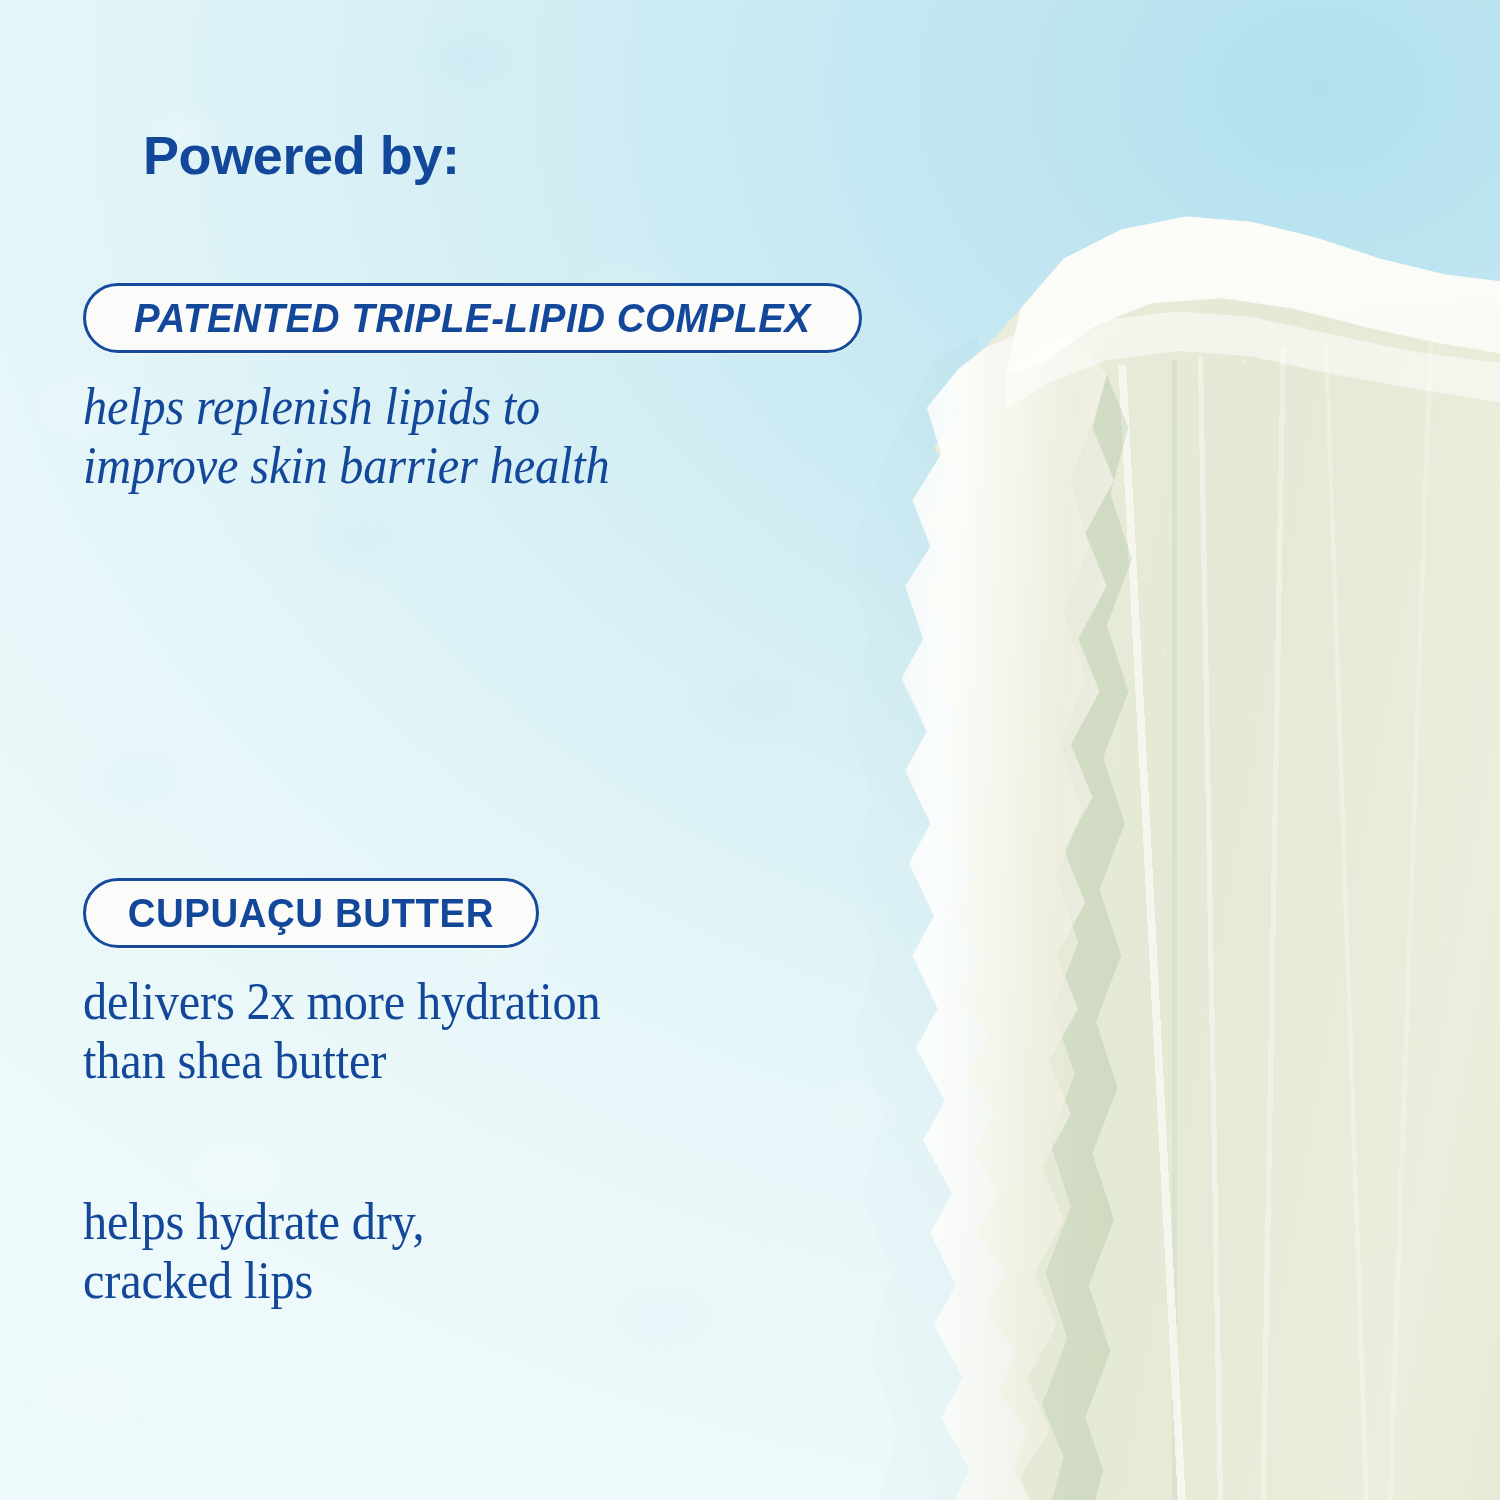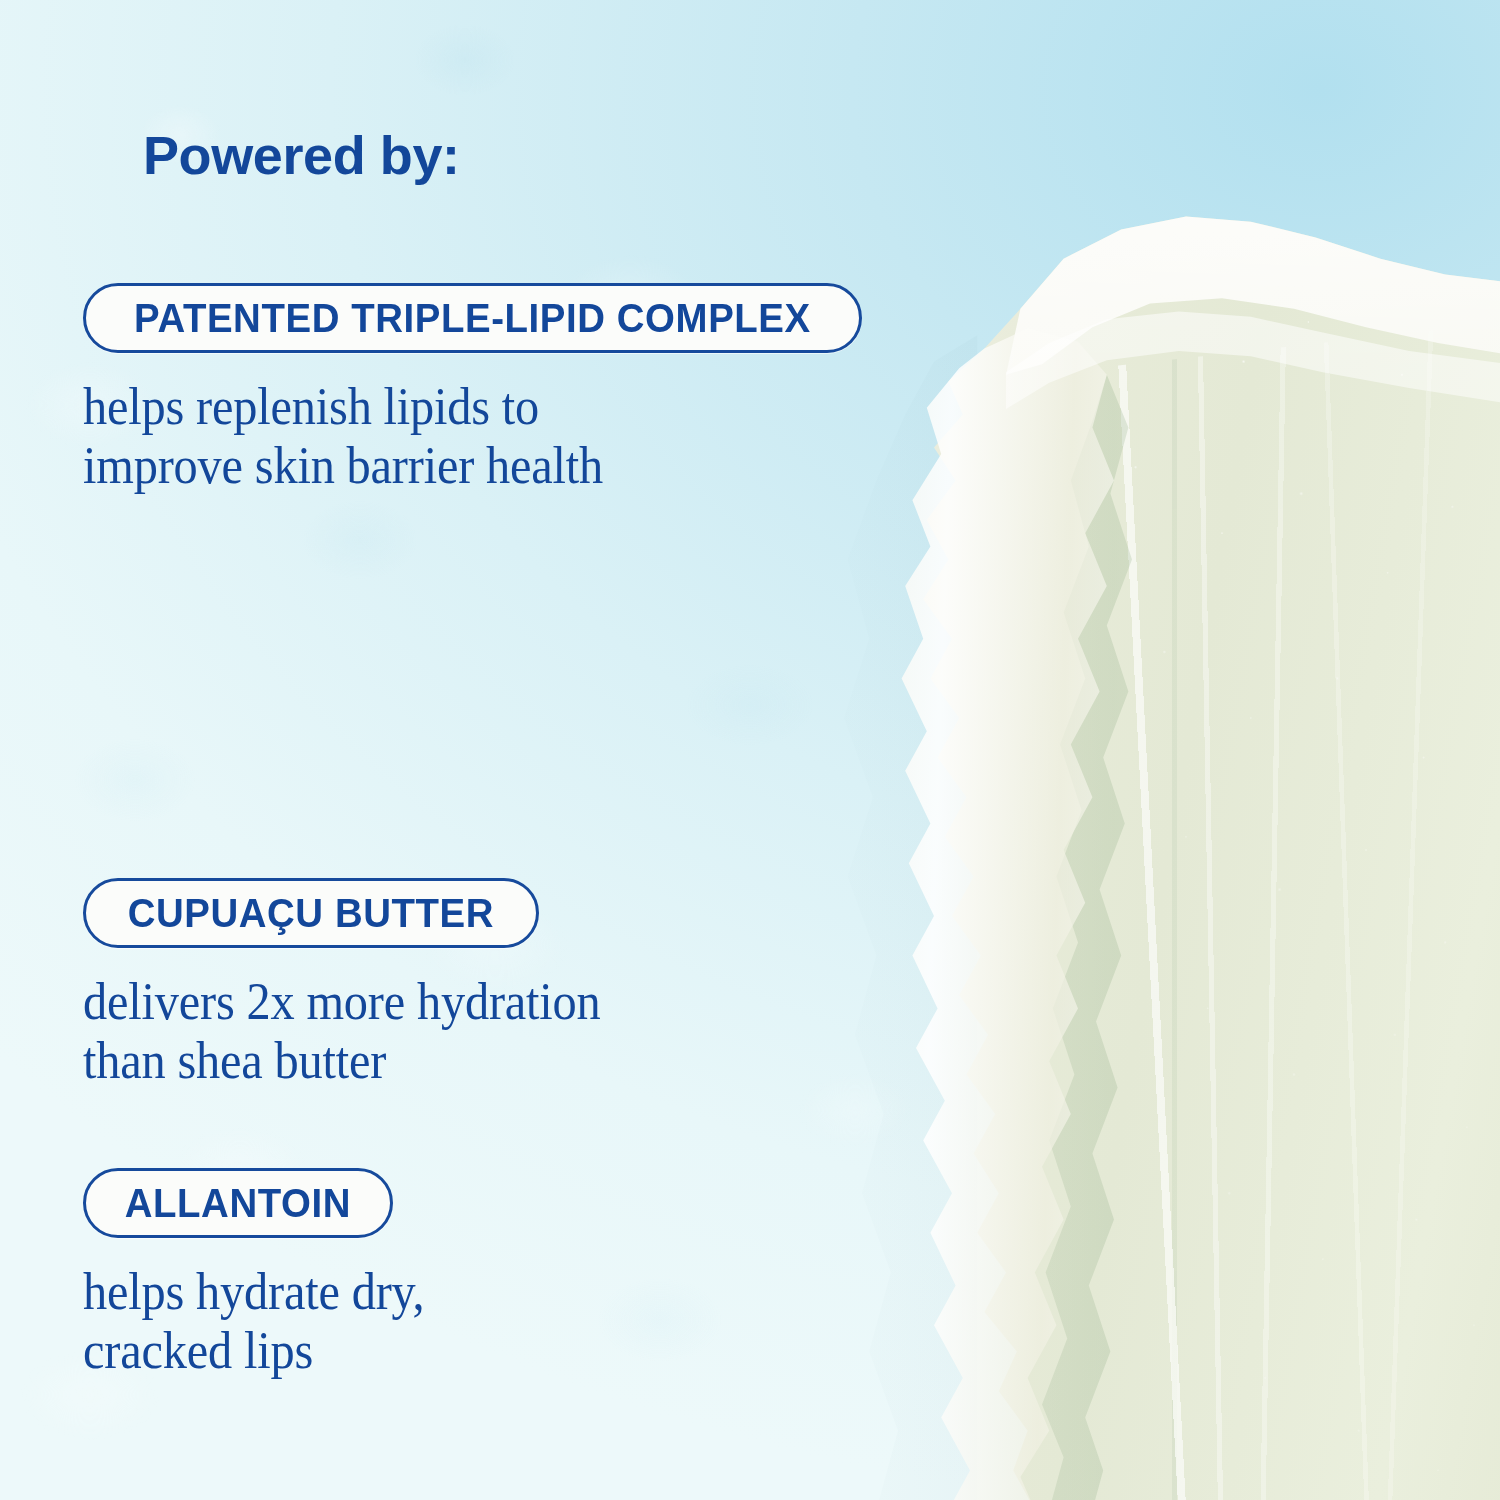"PATENTED TRIPLE-LIPID COMPLEX" #section-0 { font-style: none -> italic }
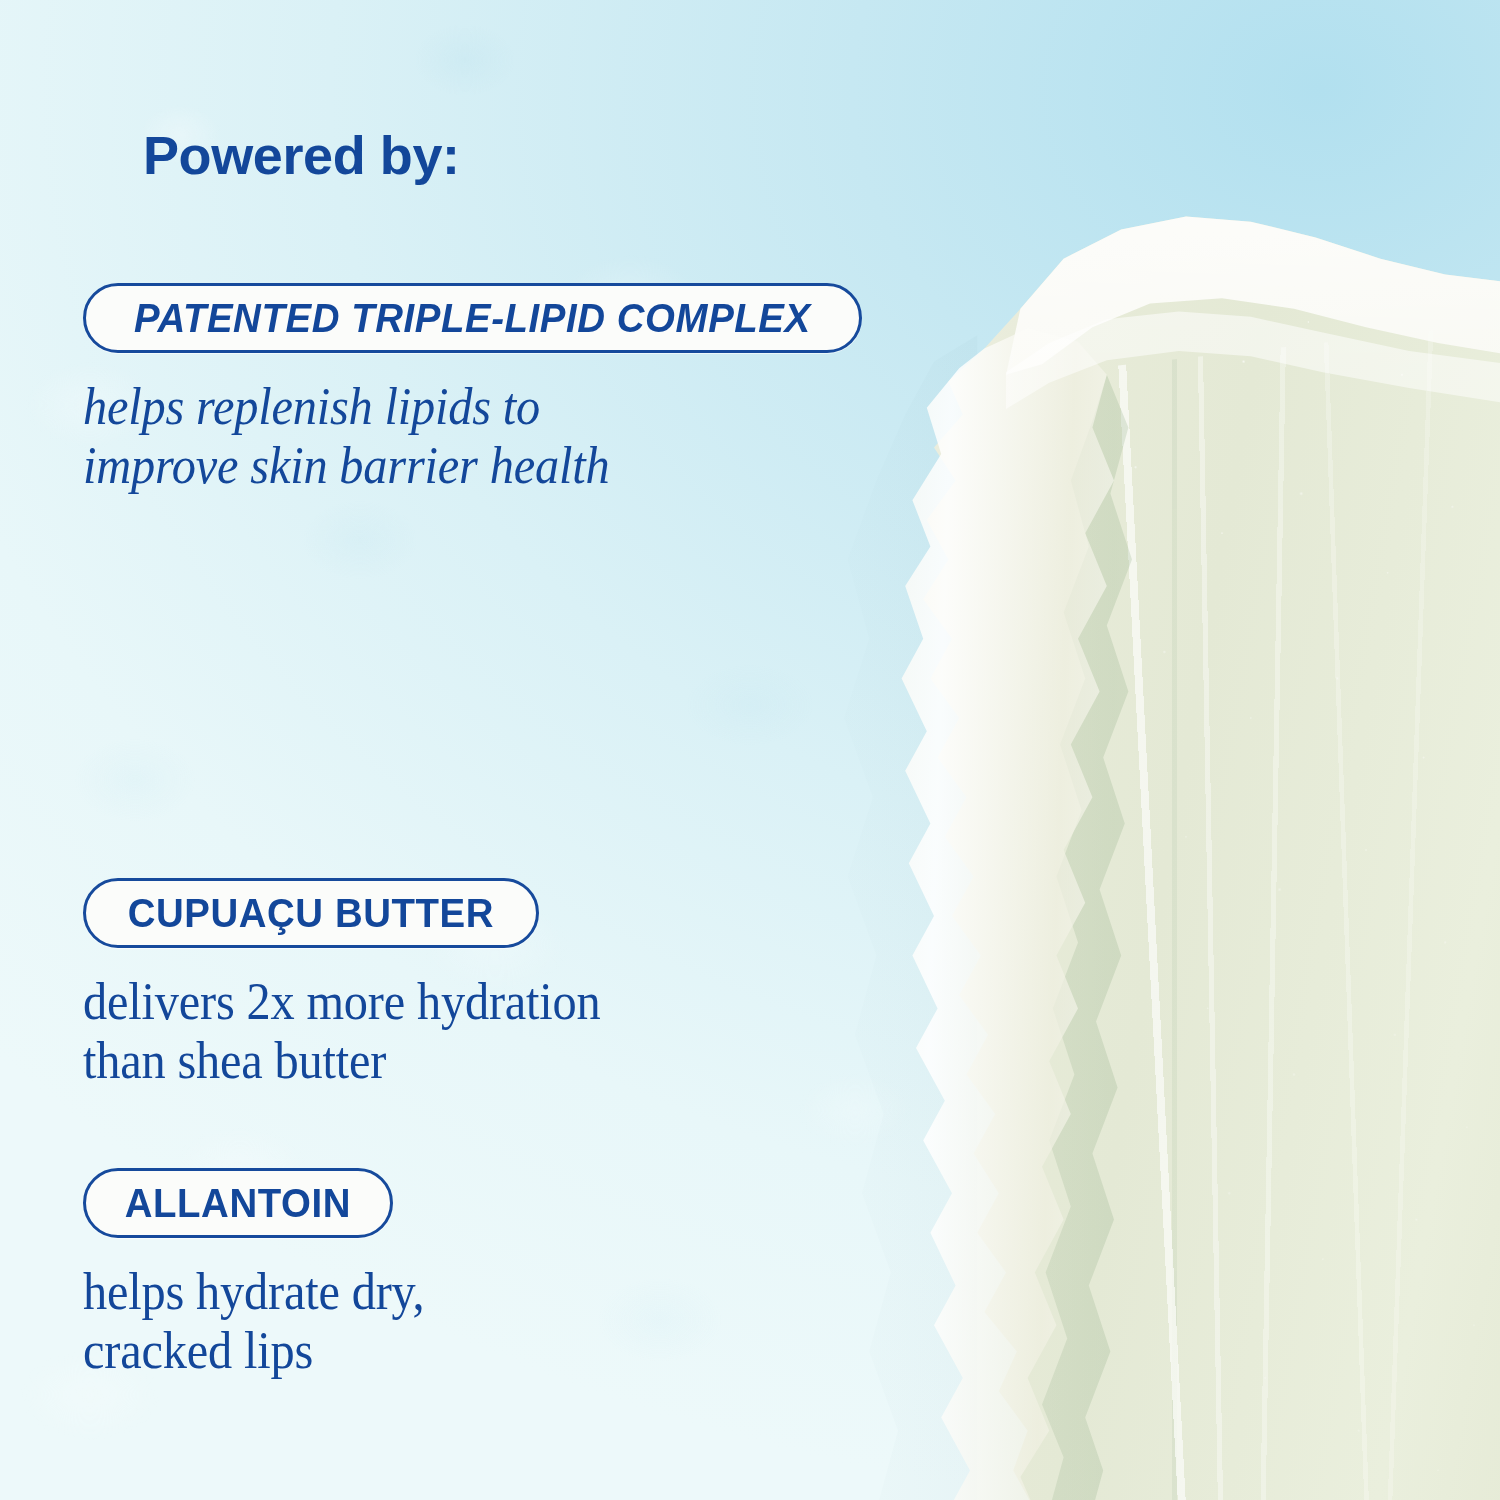"ALLANTOIN" div.pill { html: <div> <span>ALLANTOIN</span> </div> -> none }
